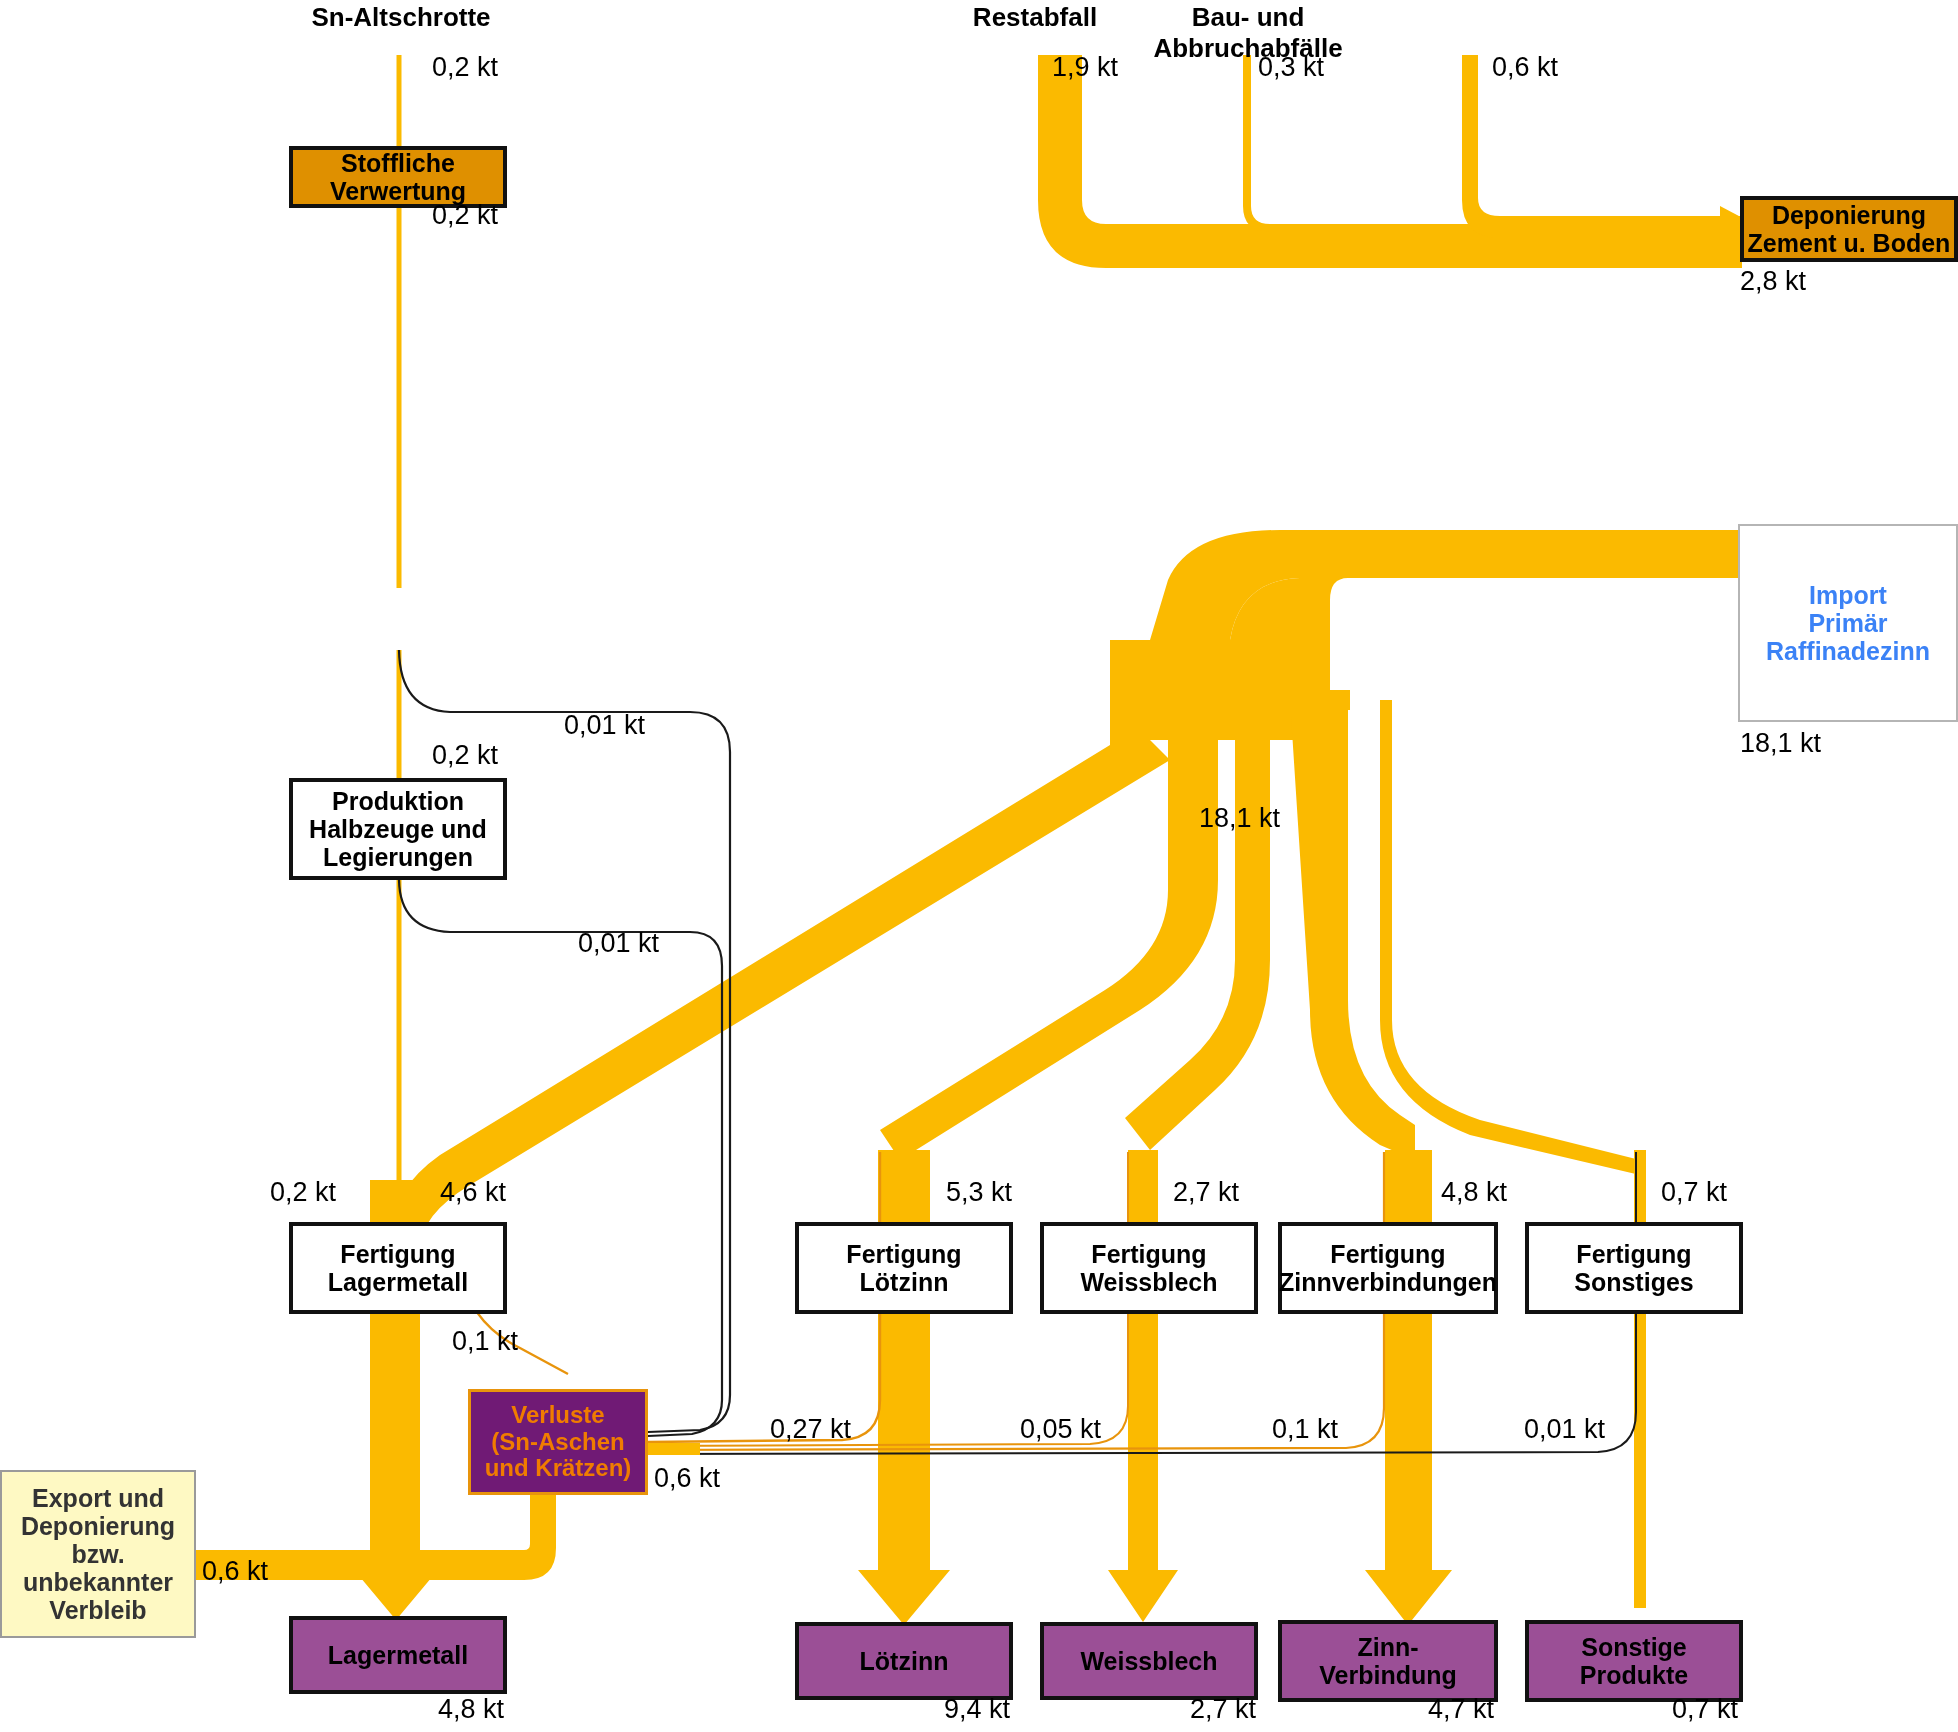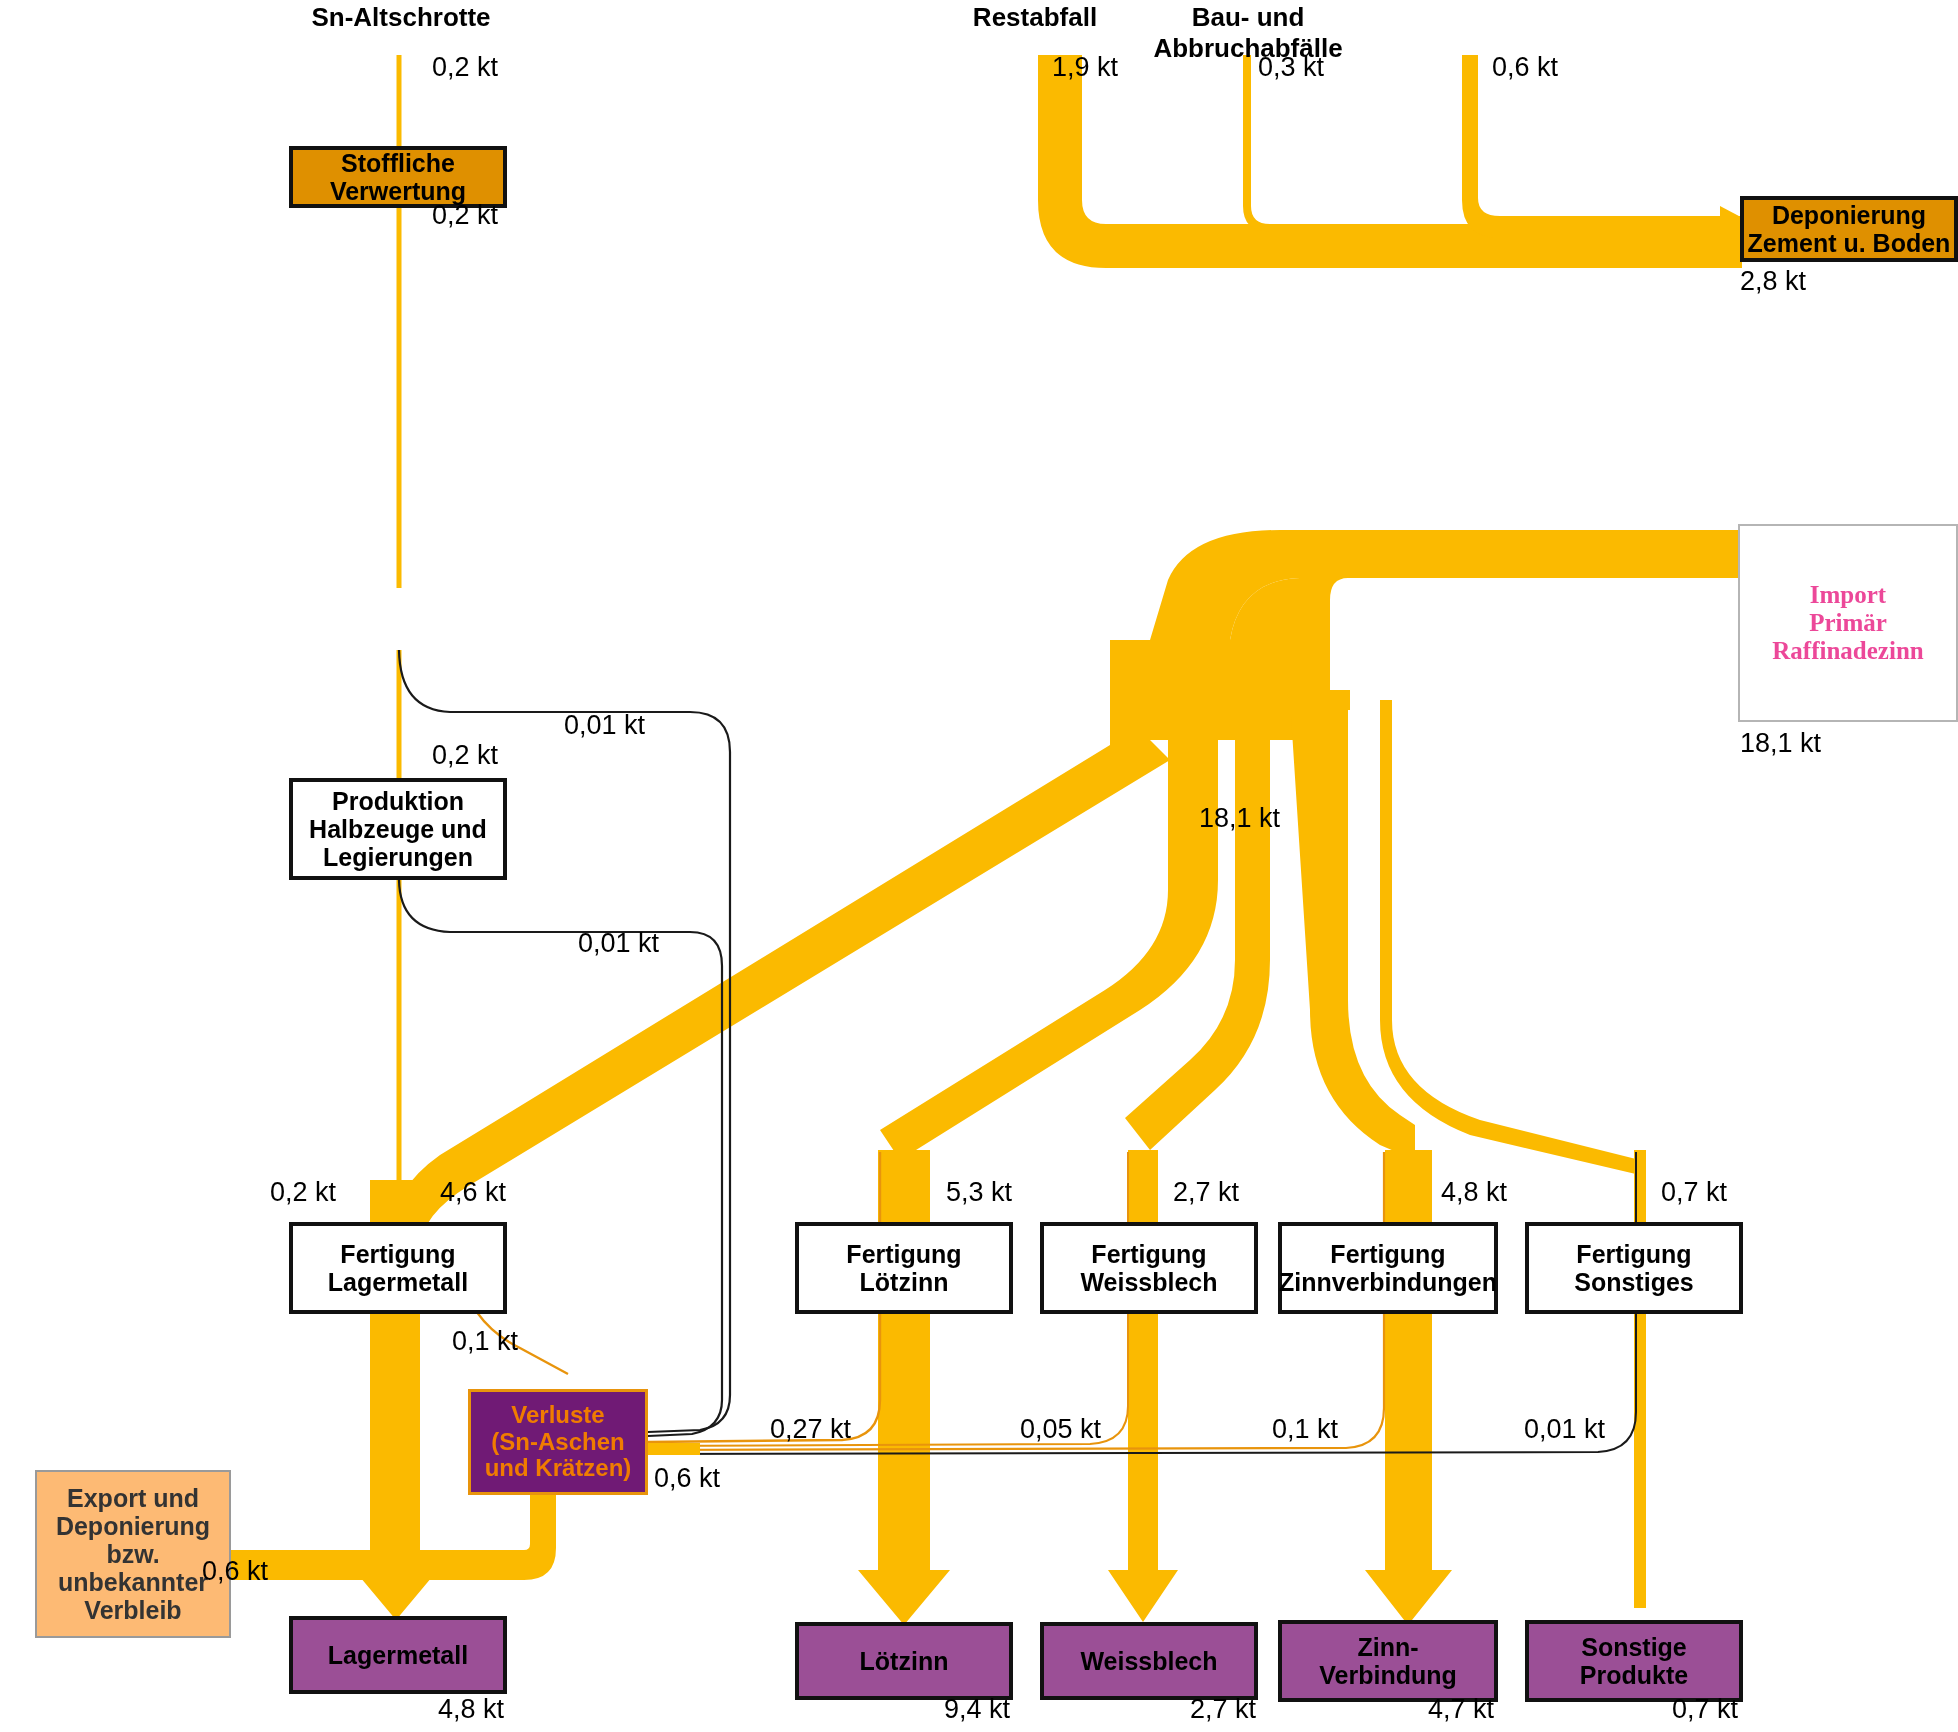"Import" .node-importbox { color: #ec4899 -> #3b82f6; font-family: Liberation Serif, serif -> none }
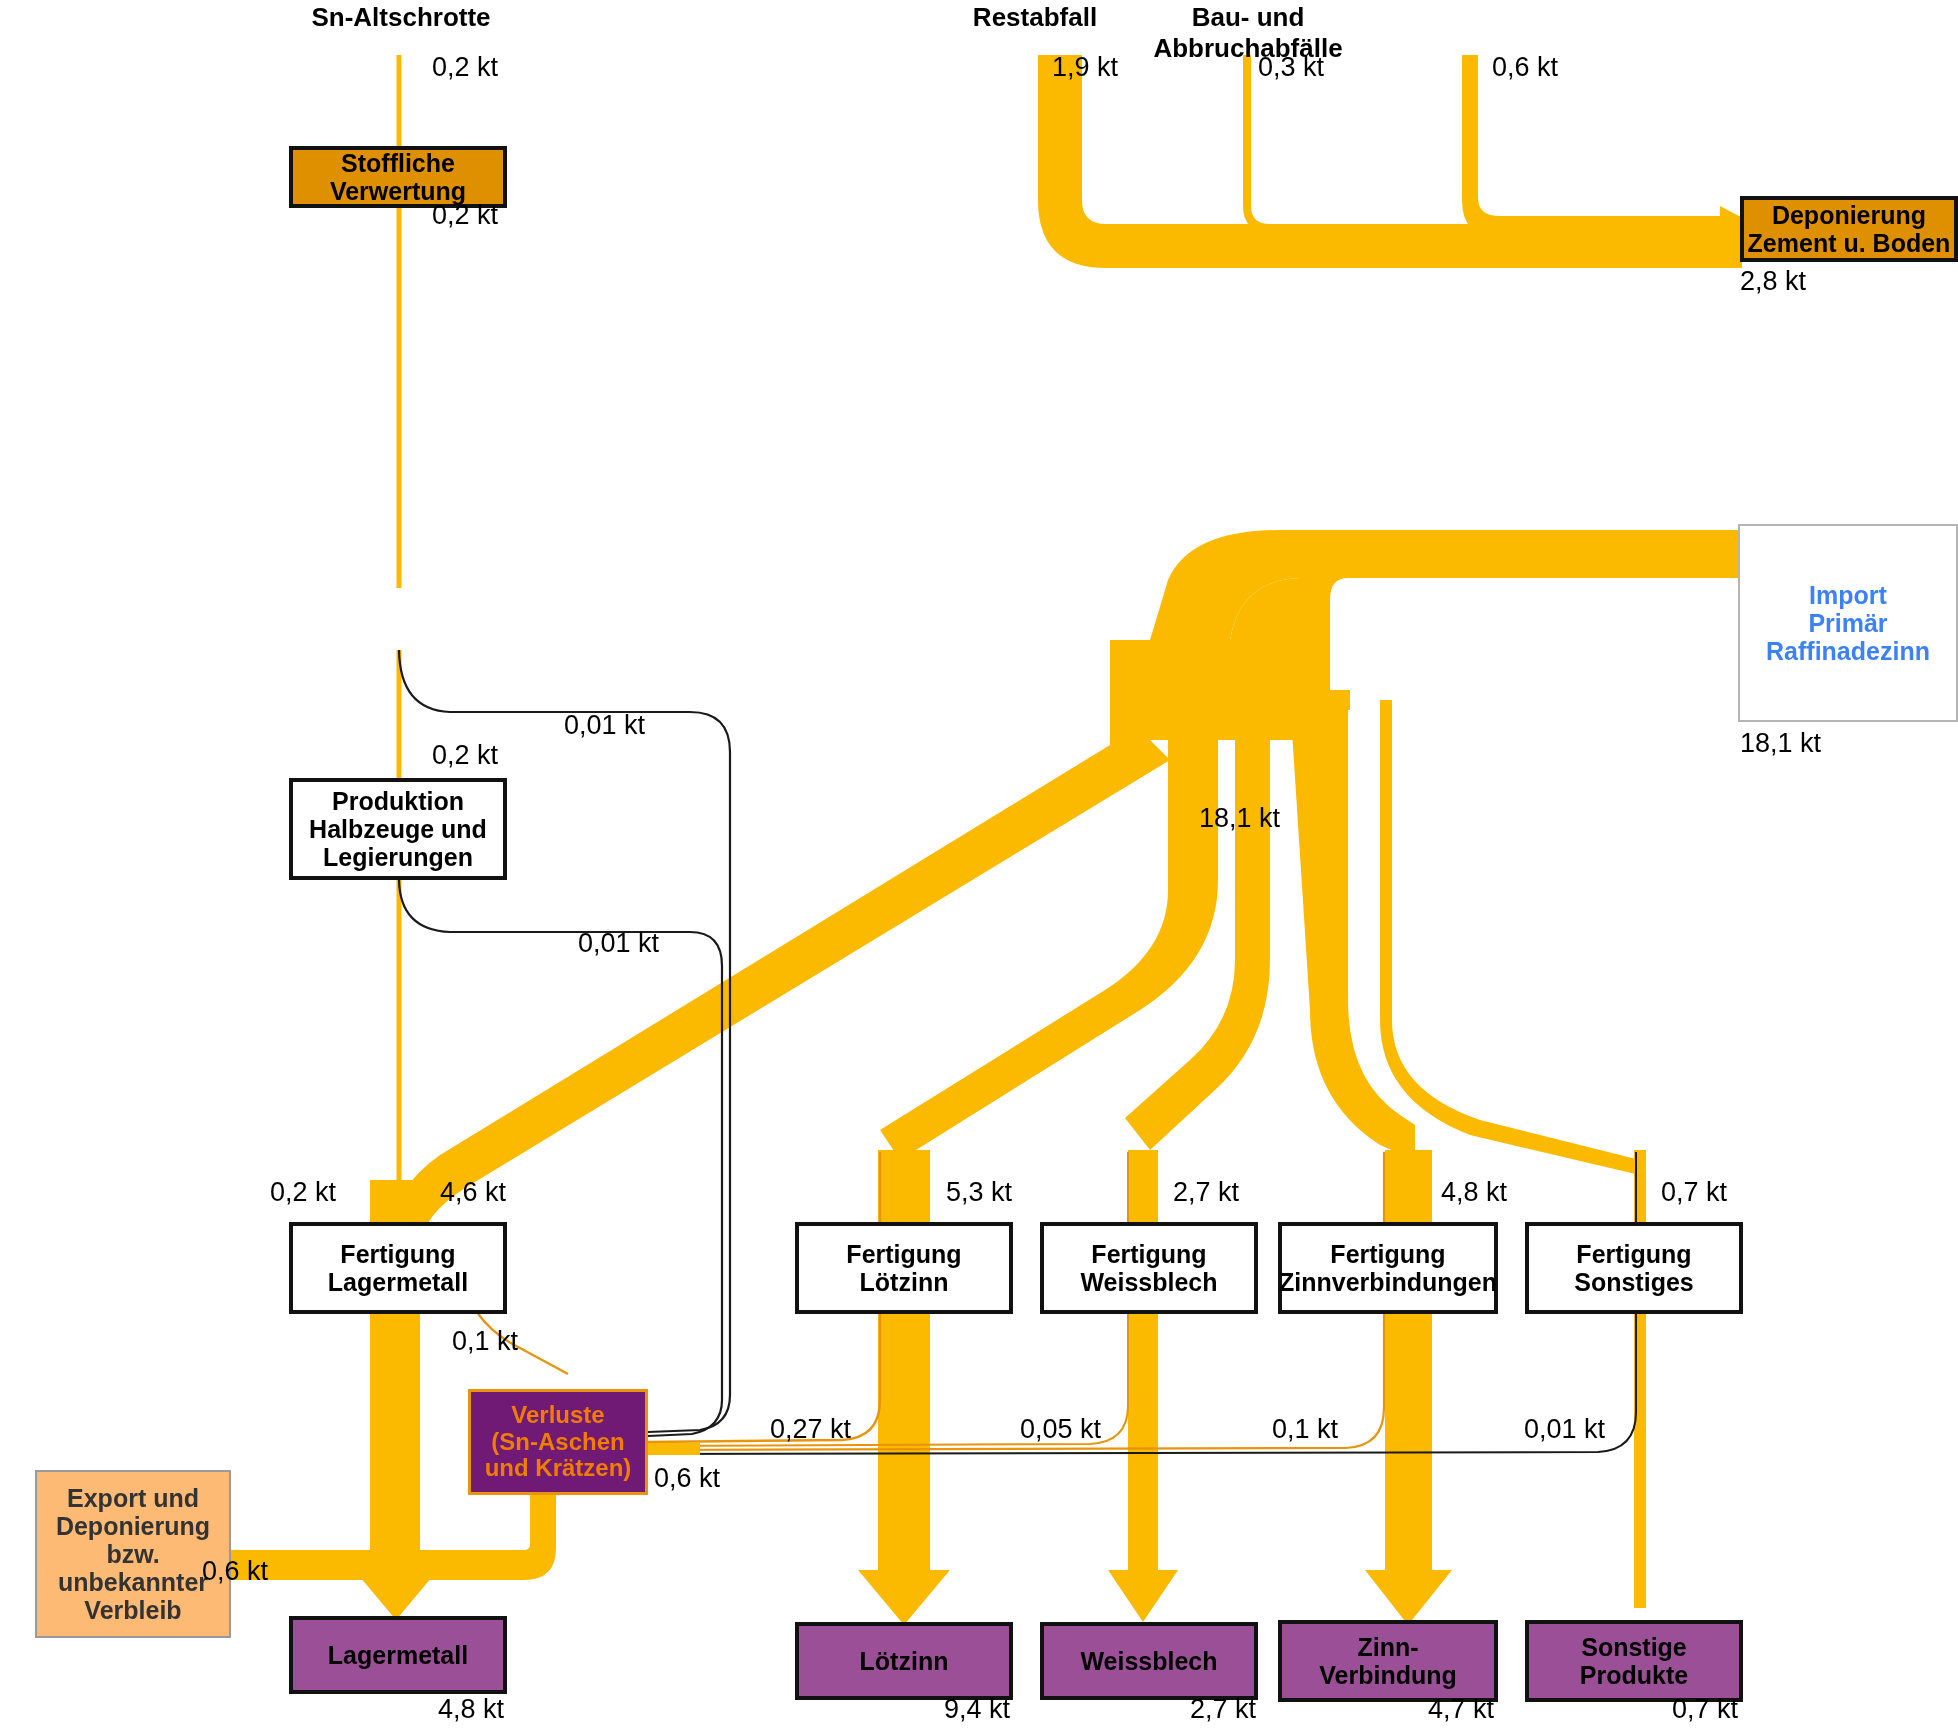"Export und" .node-thin { background: #fdba74 -> #fef9c3; margin-left: 35px -> none }
